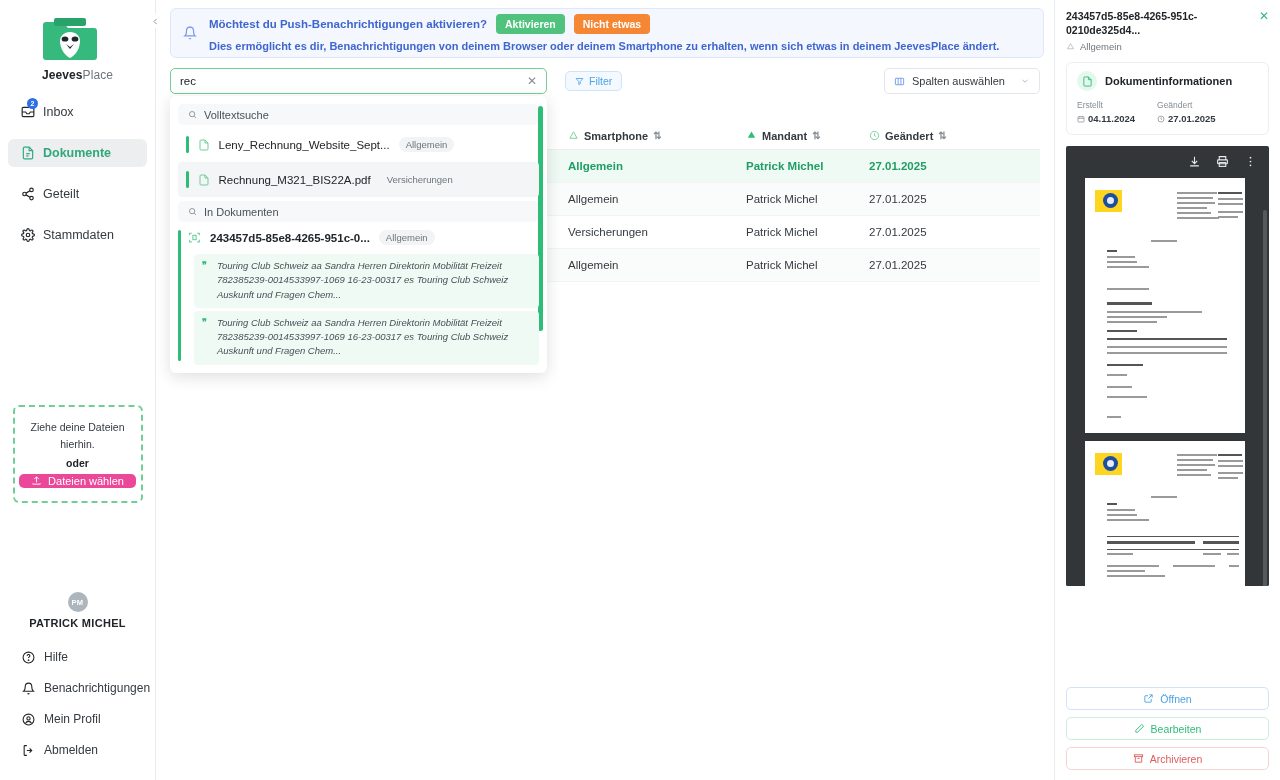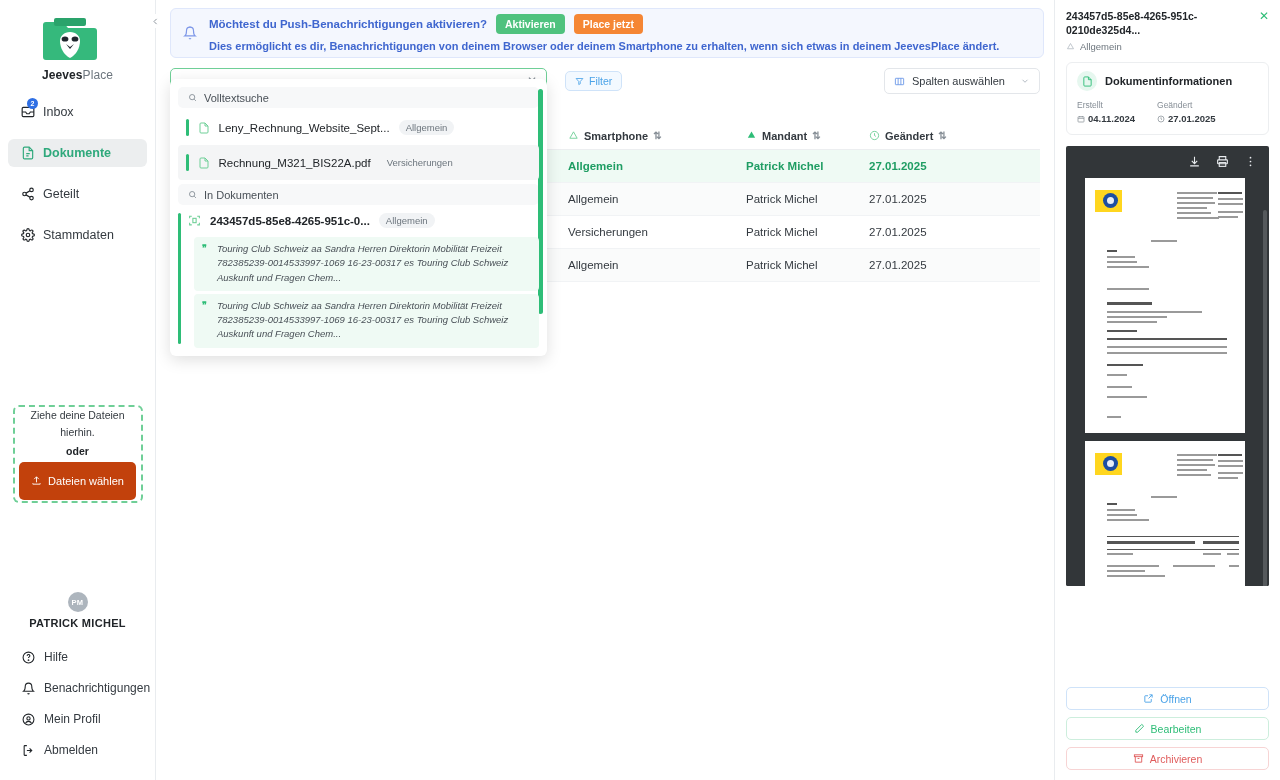"Place jetzt" button.btn-orange { text: Place jetzt -> Nicht etwas }
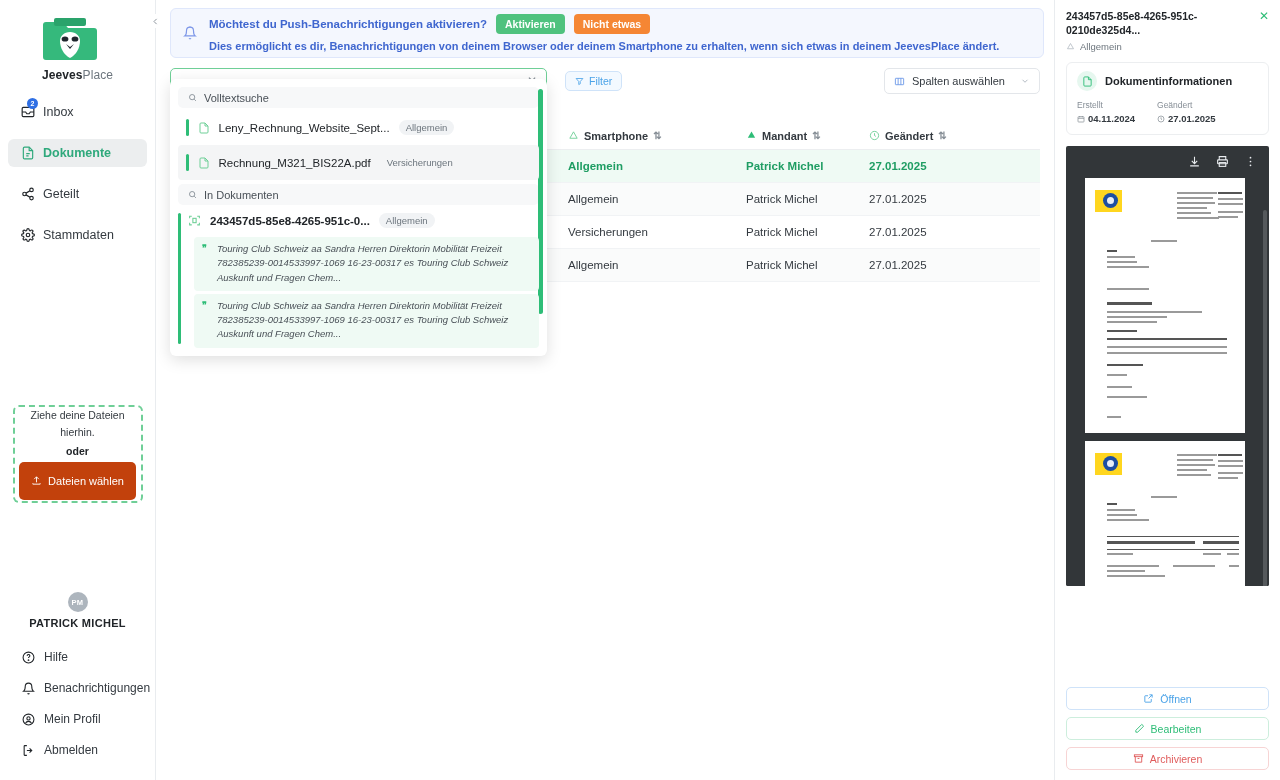"Volltextsuche" .dropdown { top: 13px -> 30px }
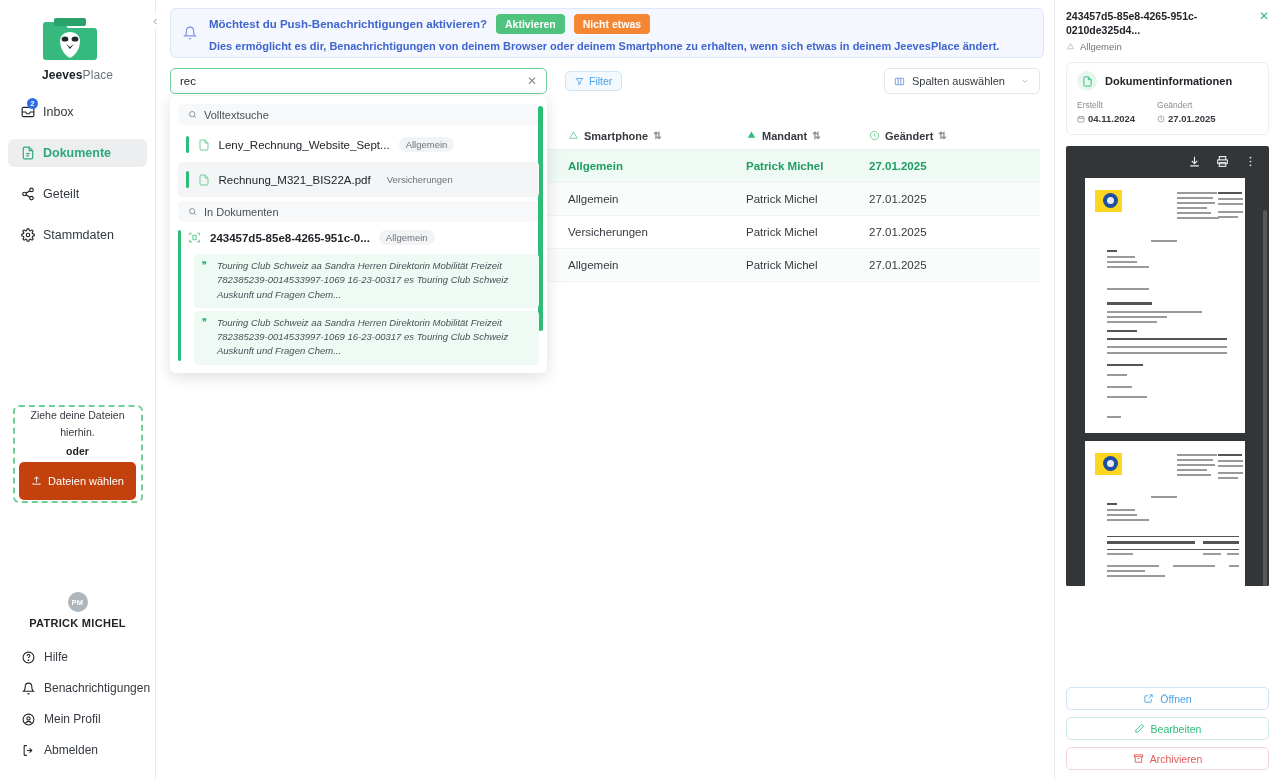"Dateien wählen" .dz-btn { background: #c2410c -> #ec4899; padding: 13px 12px -> 1px 12px }
